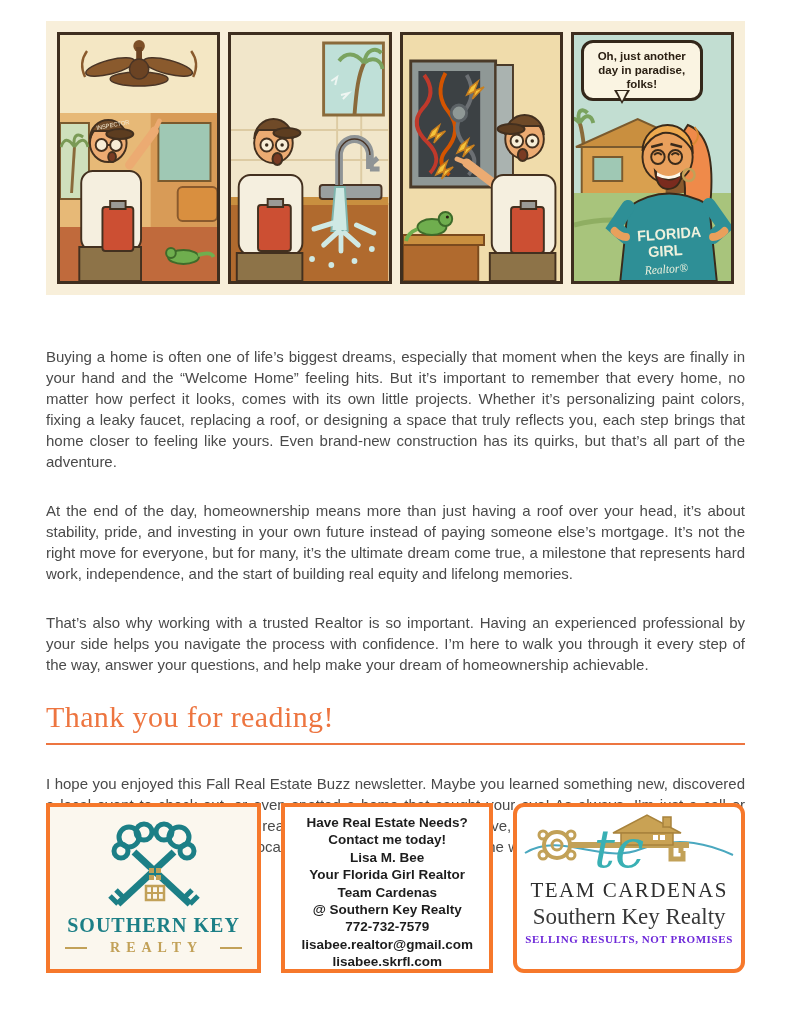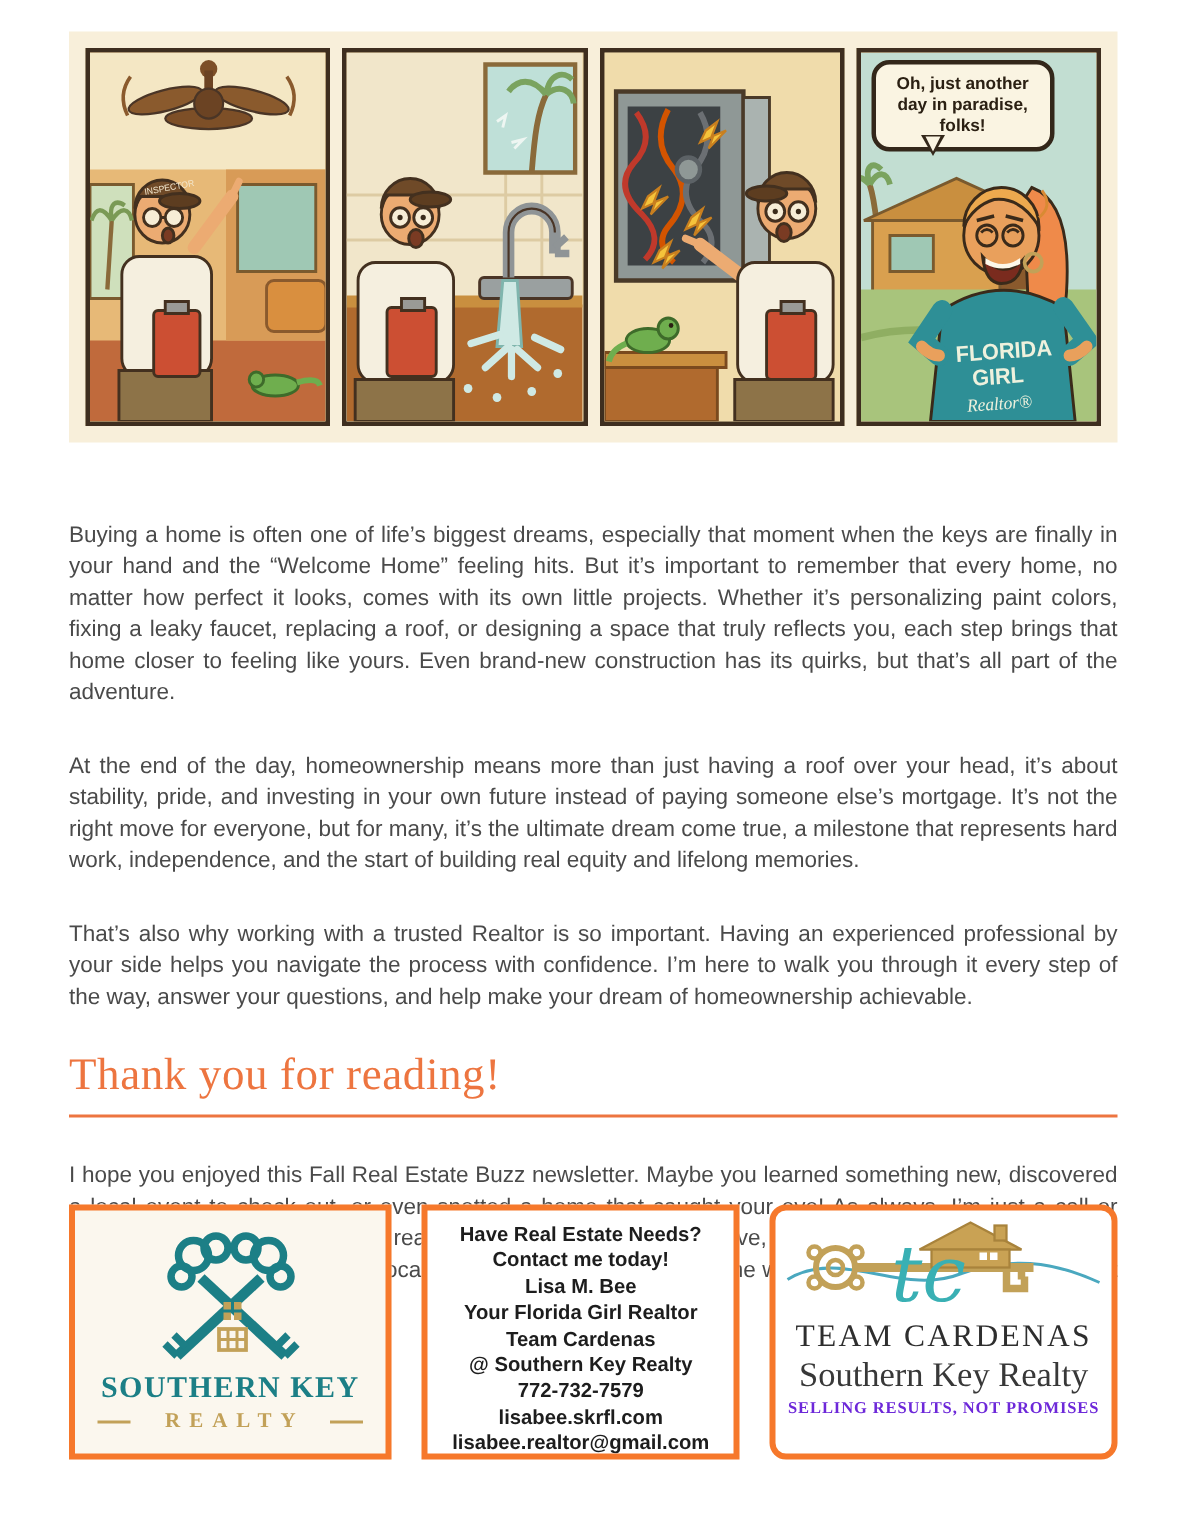"lisabee.skrfl.com" div.contact-line { order: before "lisabee.realtor@gmail.com" -> after "lisabee.realtor@gmail.com" }
